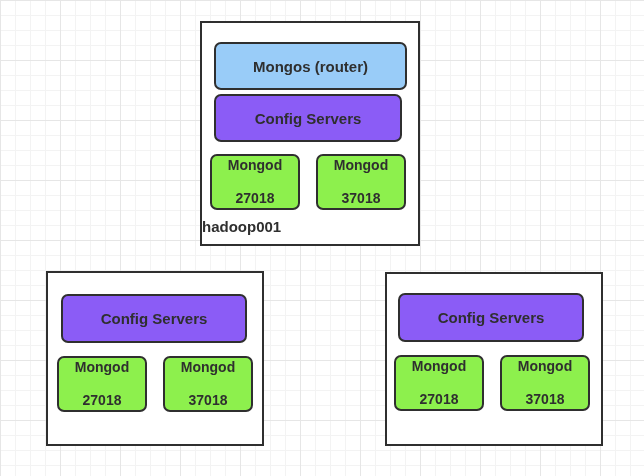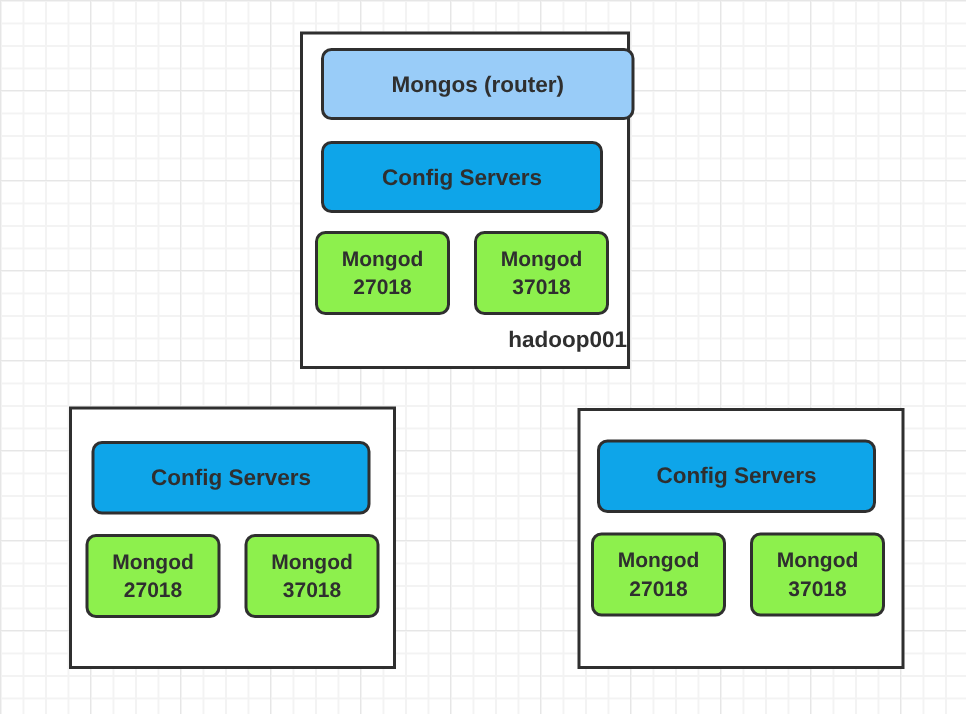"Mongos (router)" #host-1 .router { top: 9px -> 19px; width: 209px -> 193px }
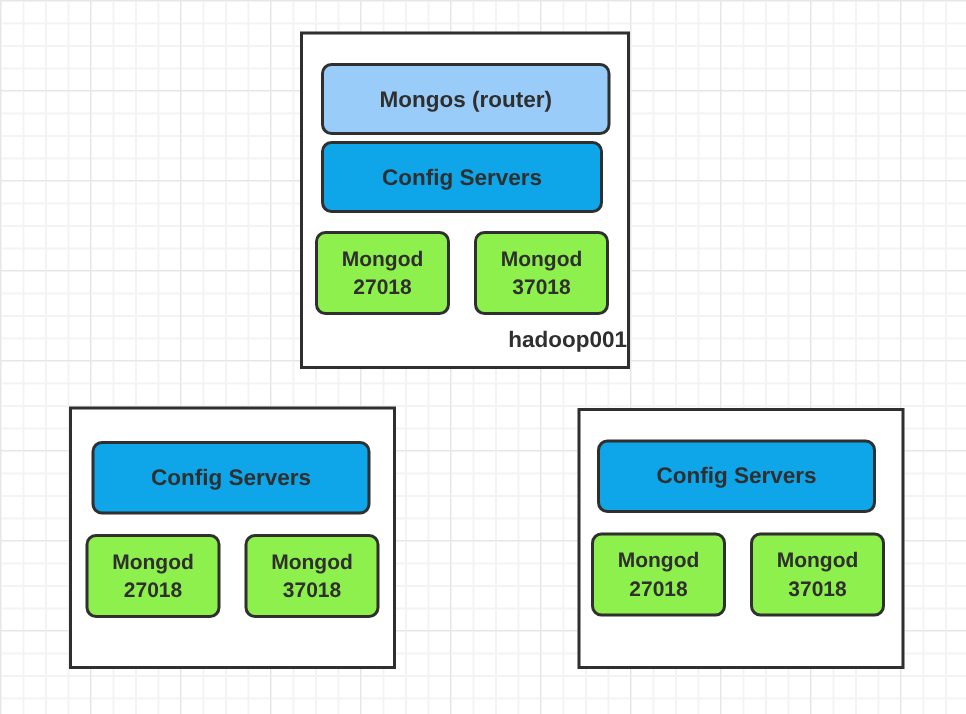"Config Servers" .config { background: #0ea5e9 -> #8b5cf6 }
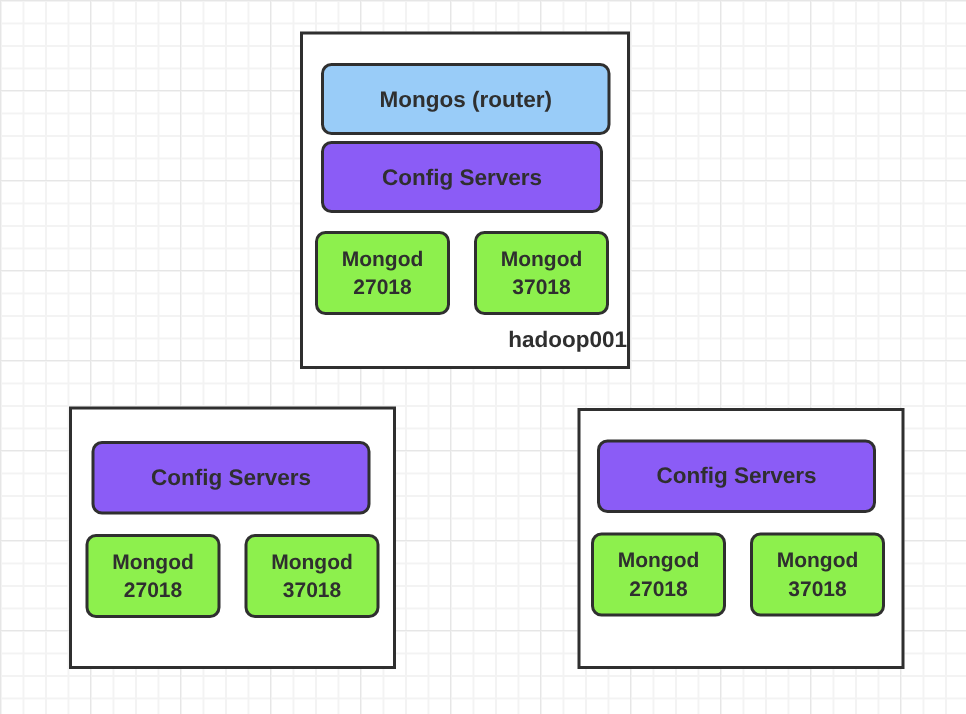"Mongod" .mongod { justify-content: none -> space-between }
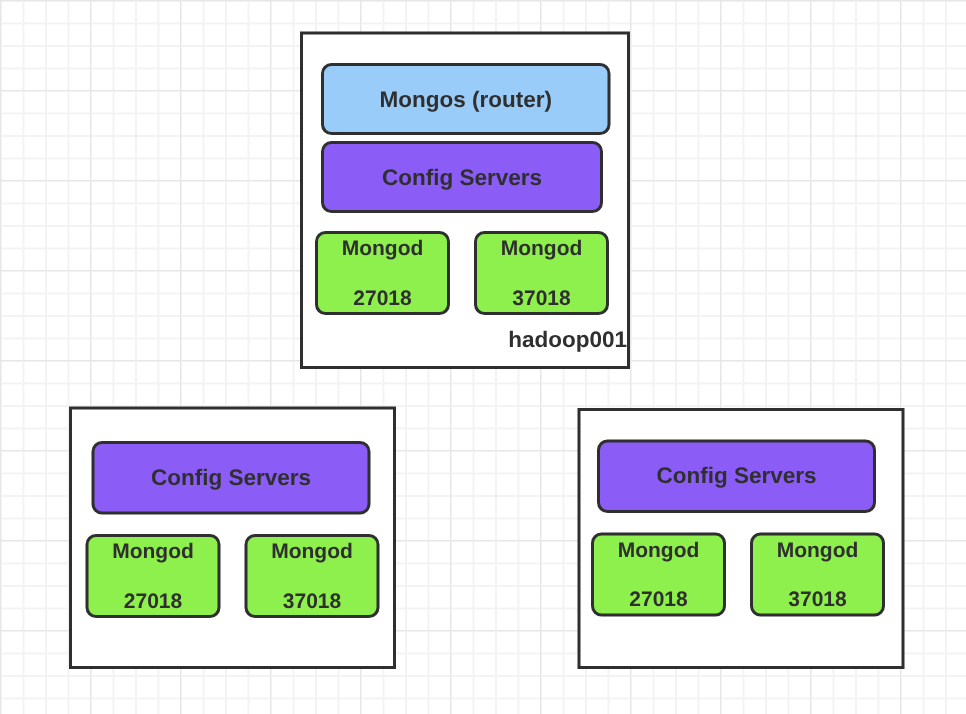"hadoop001" .host-label { text-align: right -> left }
